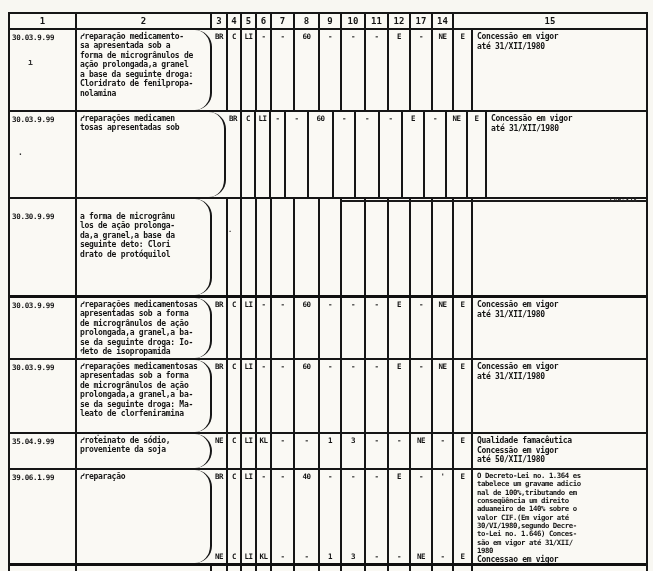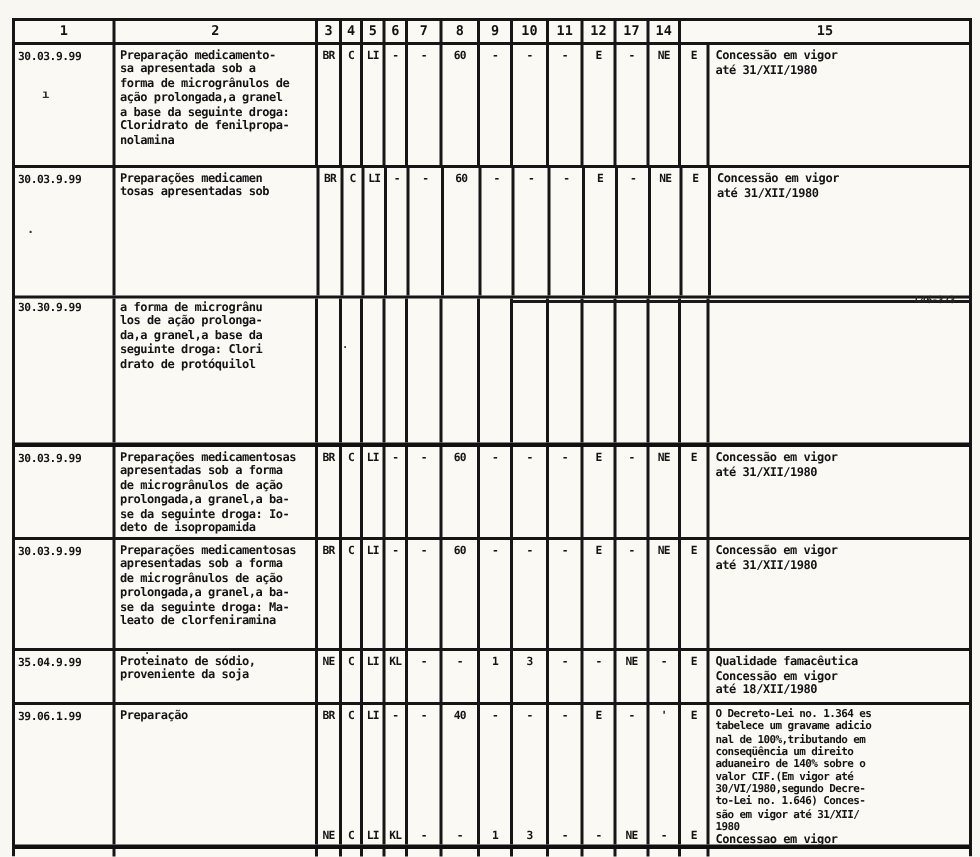"Preparação medicamento-" .desc-cell { border-radius: none -> 17px }
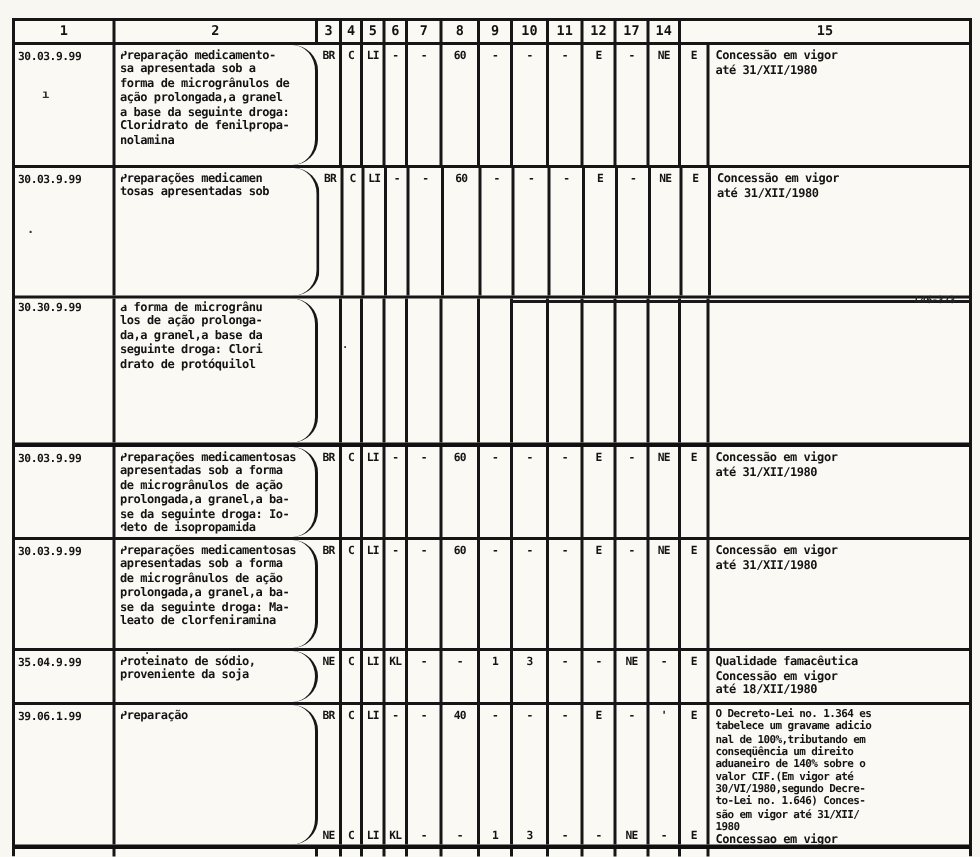"Preparações medicamen" div.cell { width: 136px -> 149px }
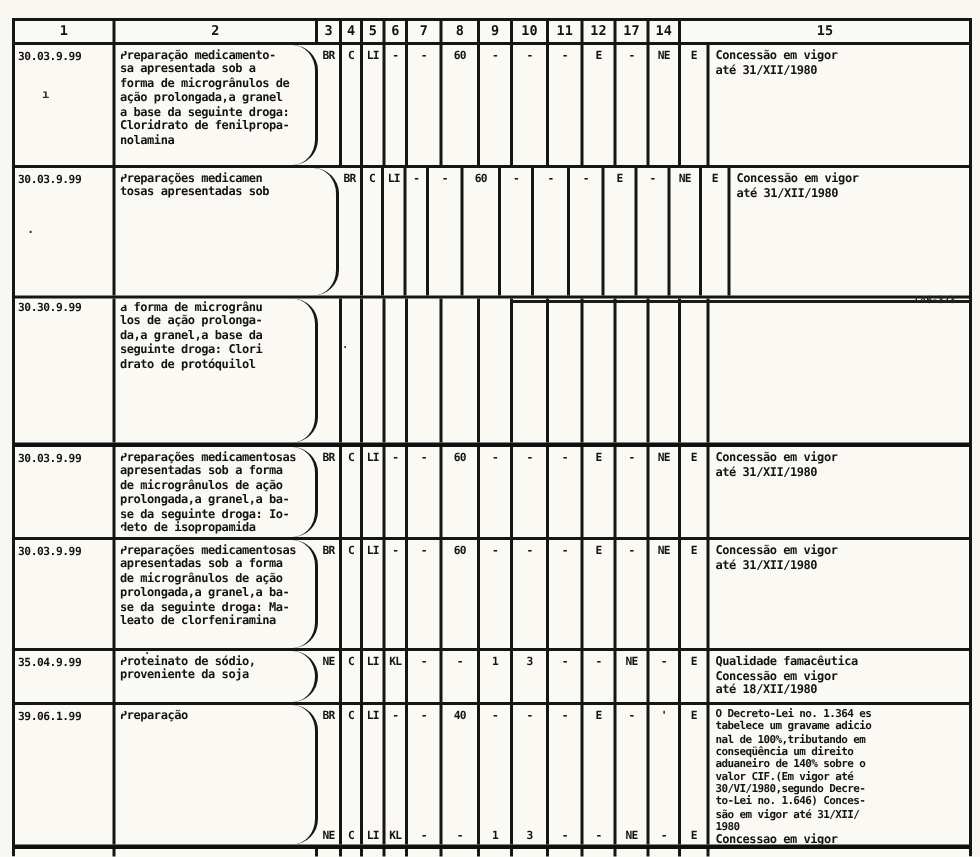"30.30.9.99" .row.pb .code-cell,.row.pb .desc-cell { padding-top: 1px -> 13px }
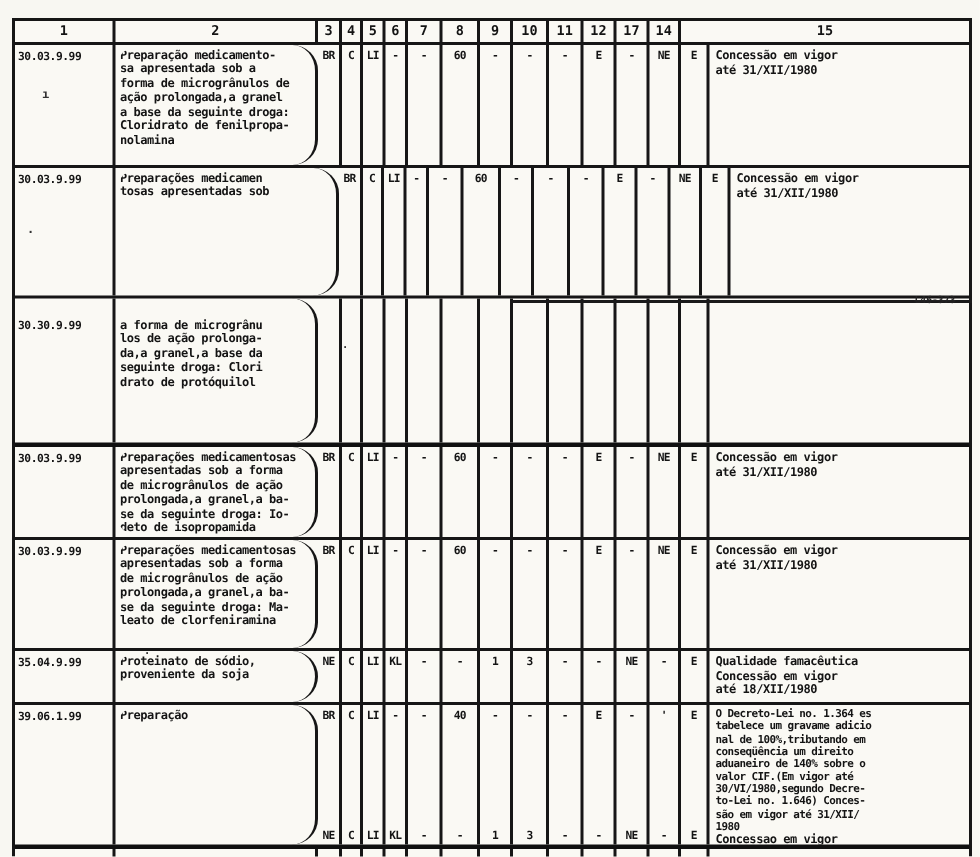"a forma de microgrânu" div.cell { text: droga -> deto }
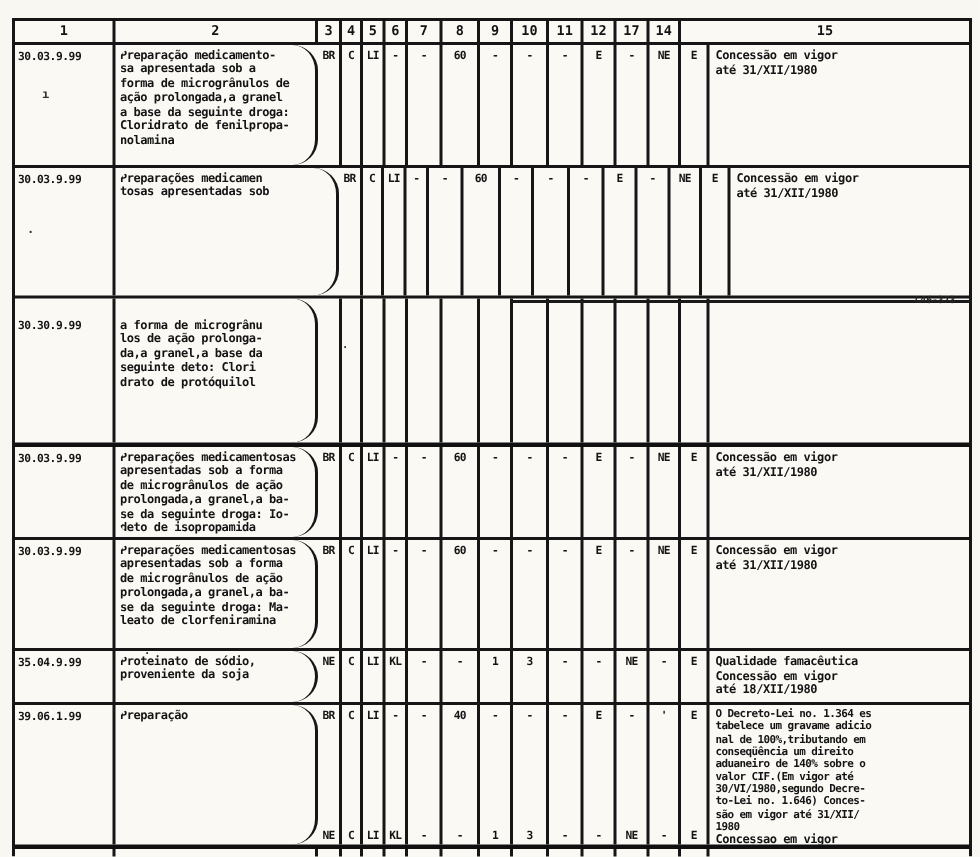"Qualidade famacêutica" div.obs { text: 18/XII/1980 -> 50/XII/1980 }
